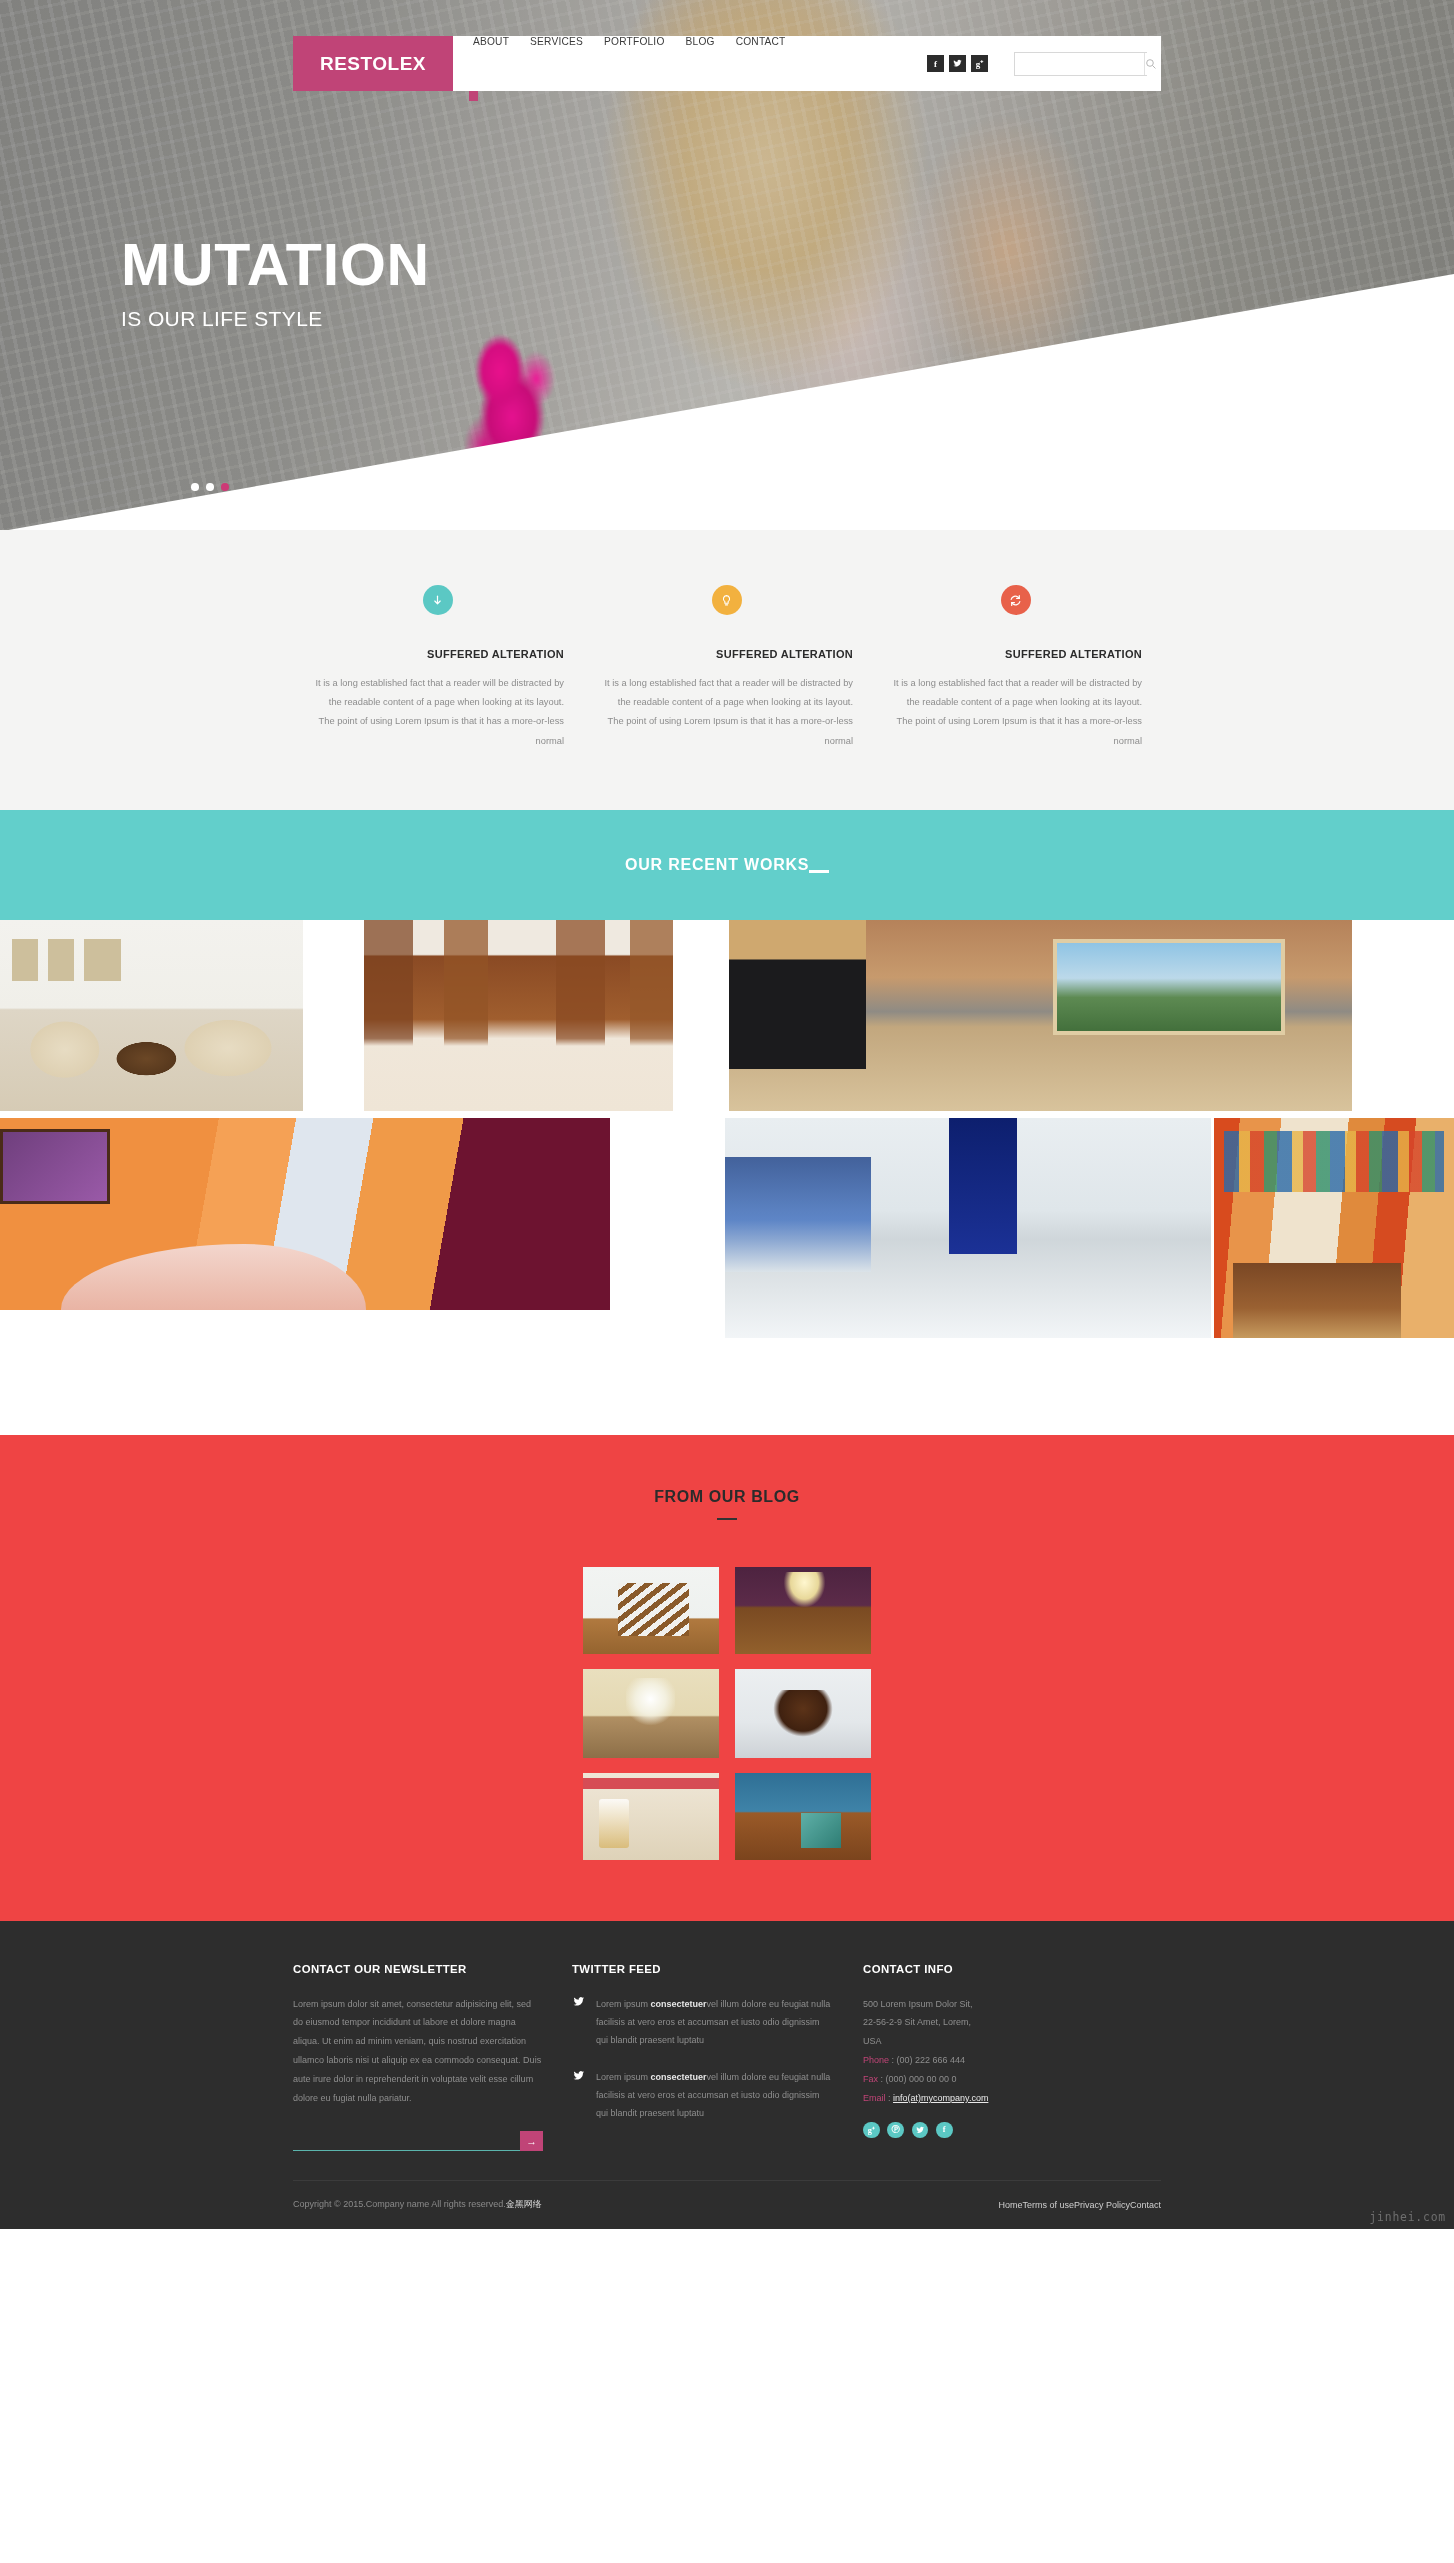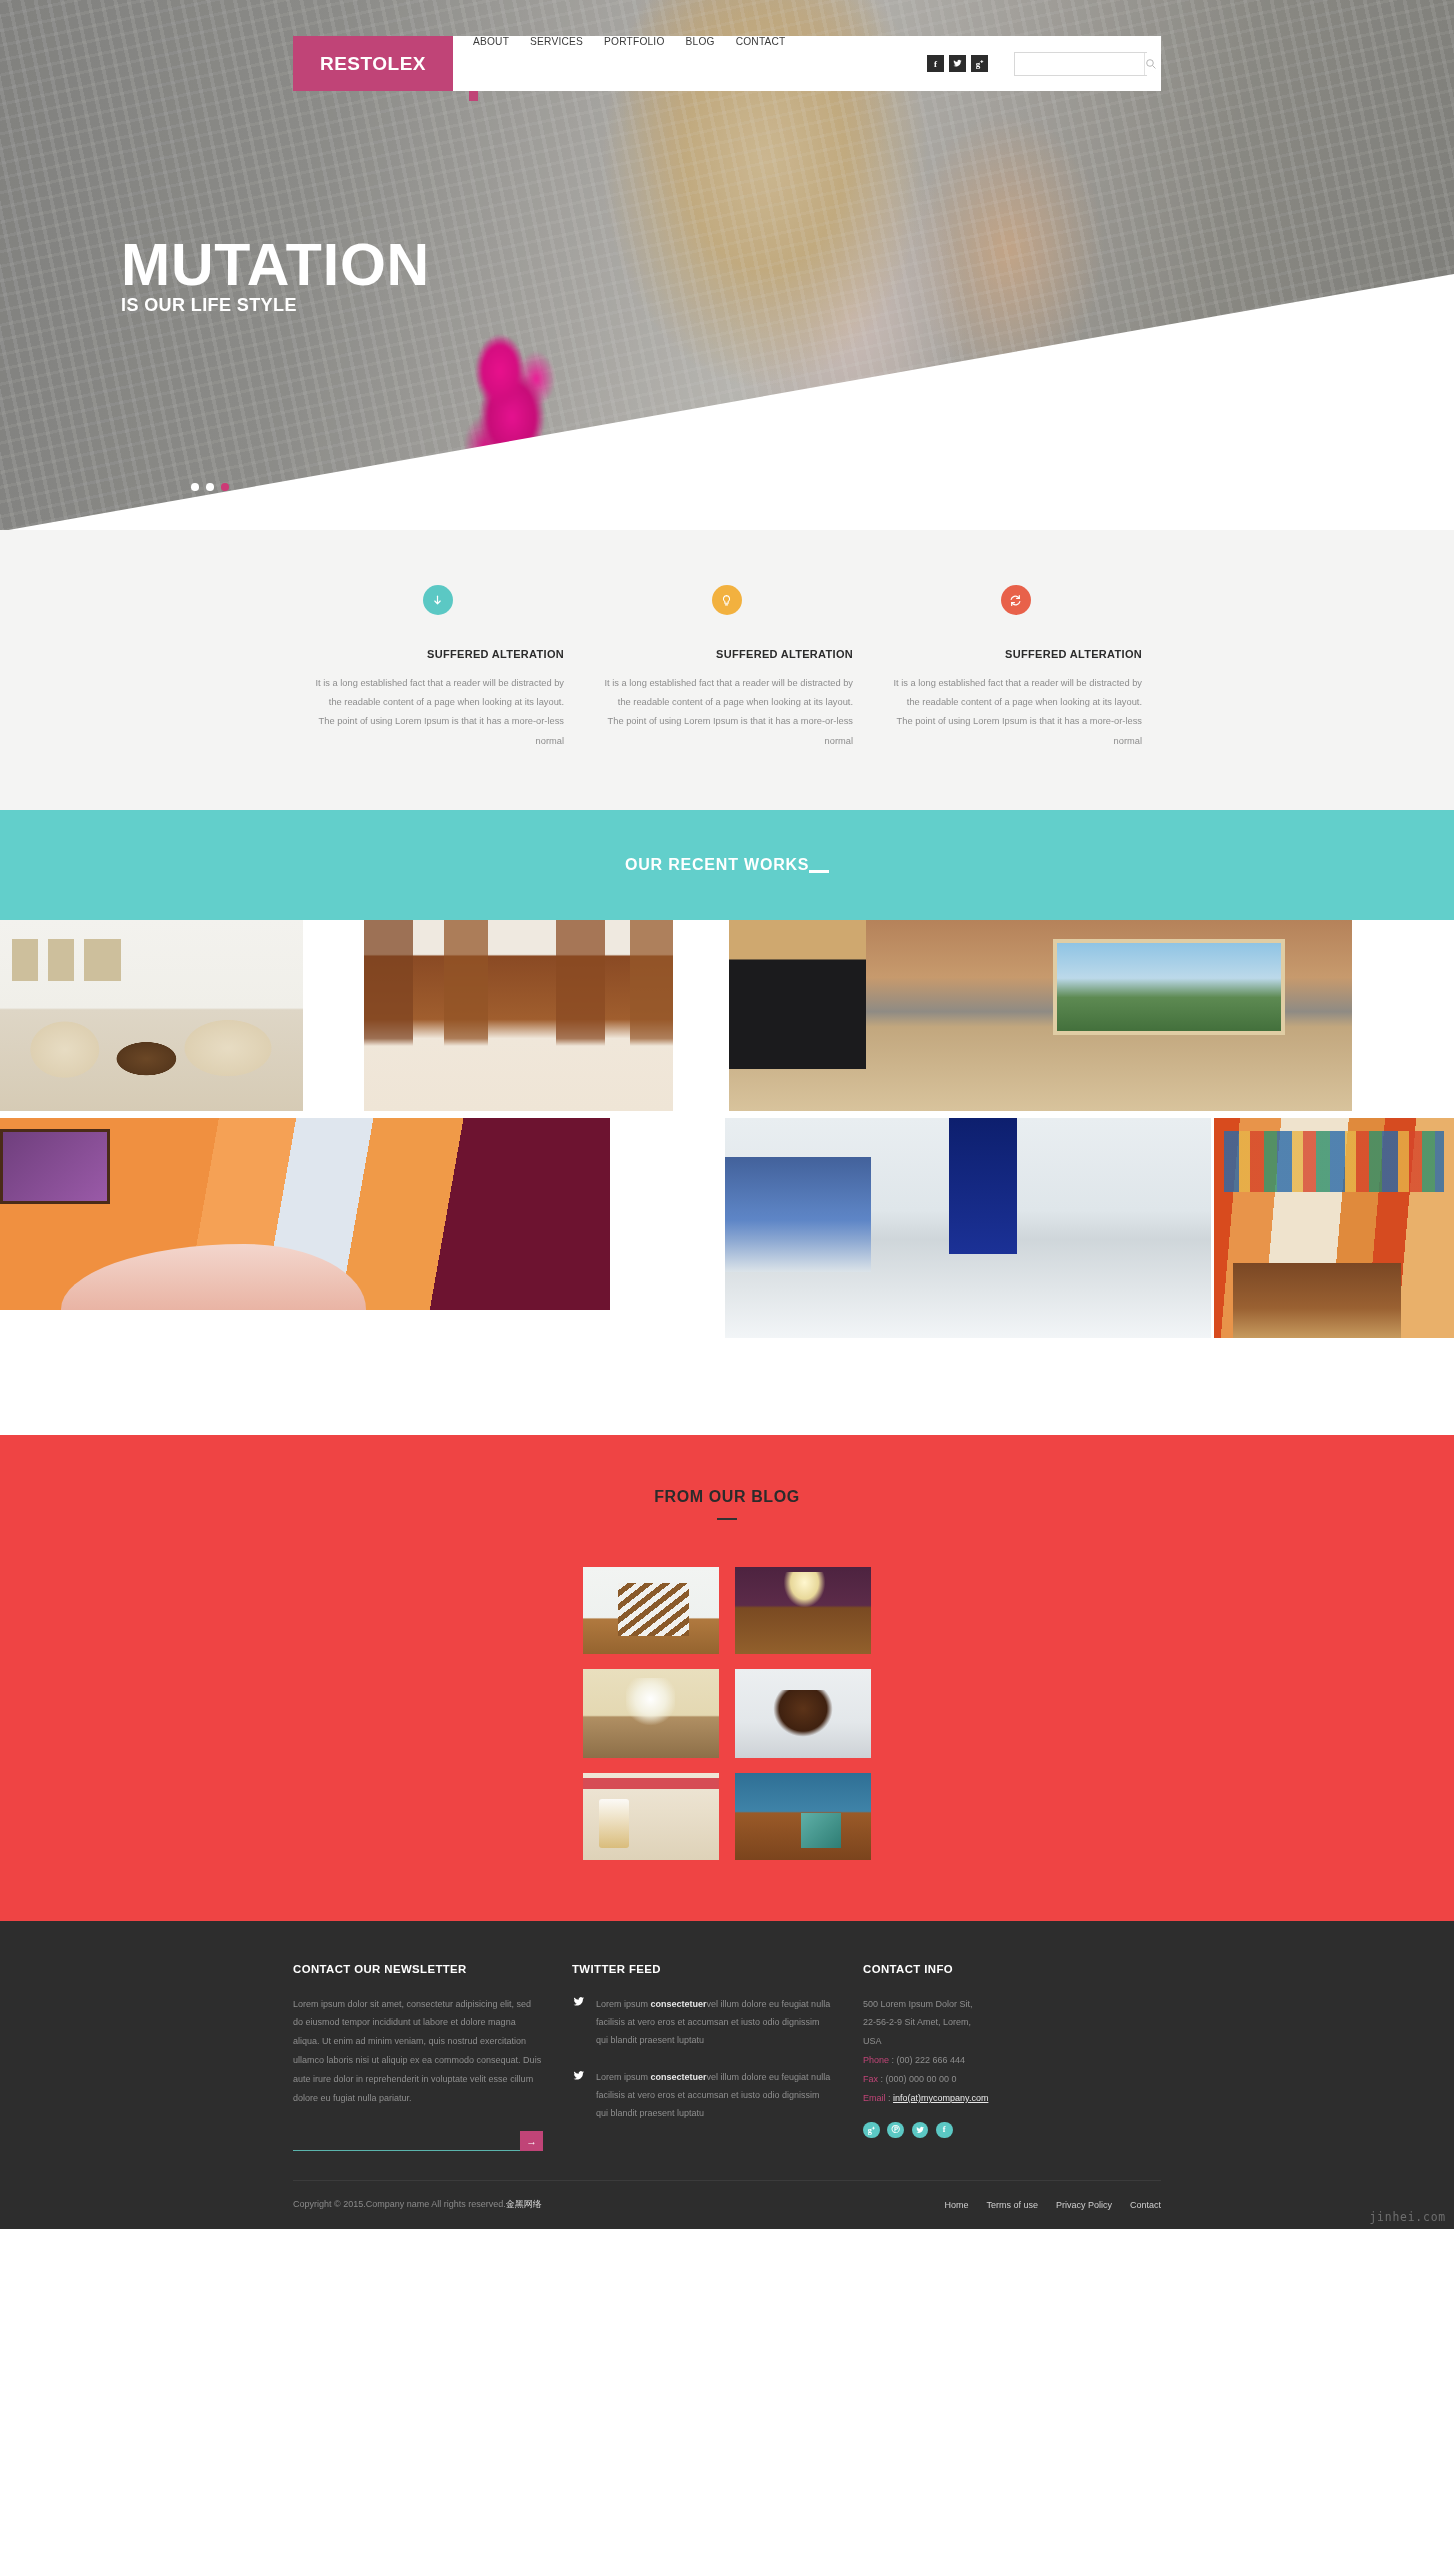"IS OUR LIFE STYLE" .hero-sub { font-size: 18px -> 21px; font-weight: bold -> normal; margin-top: none -> 12px }
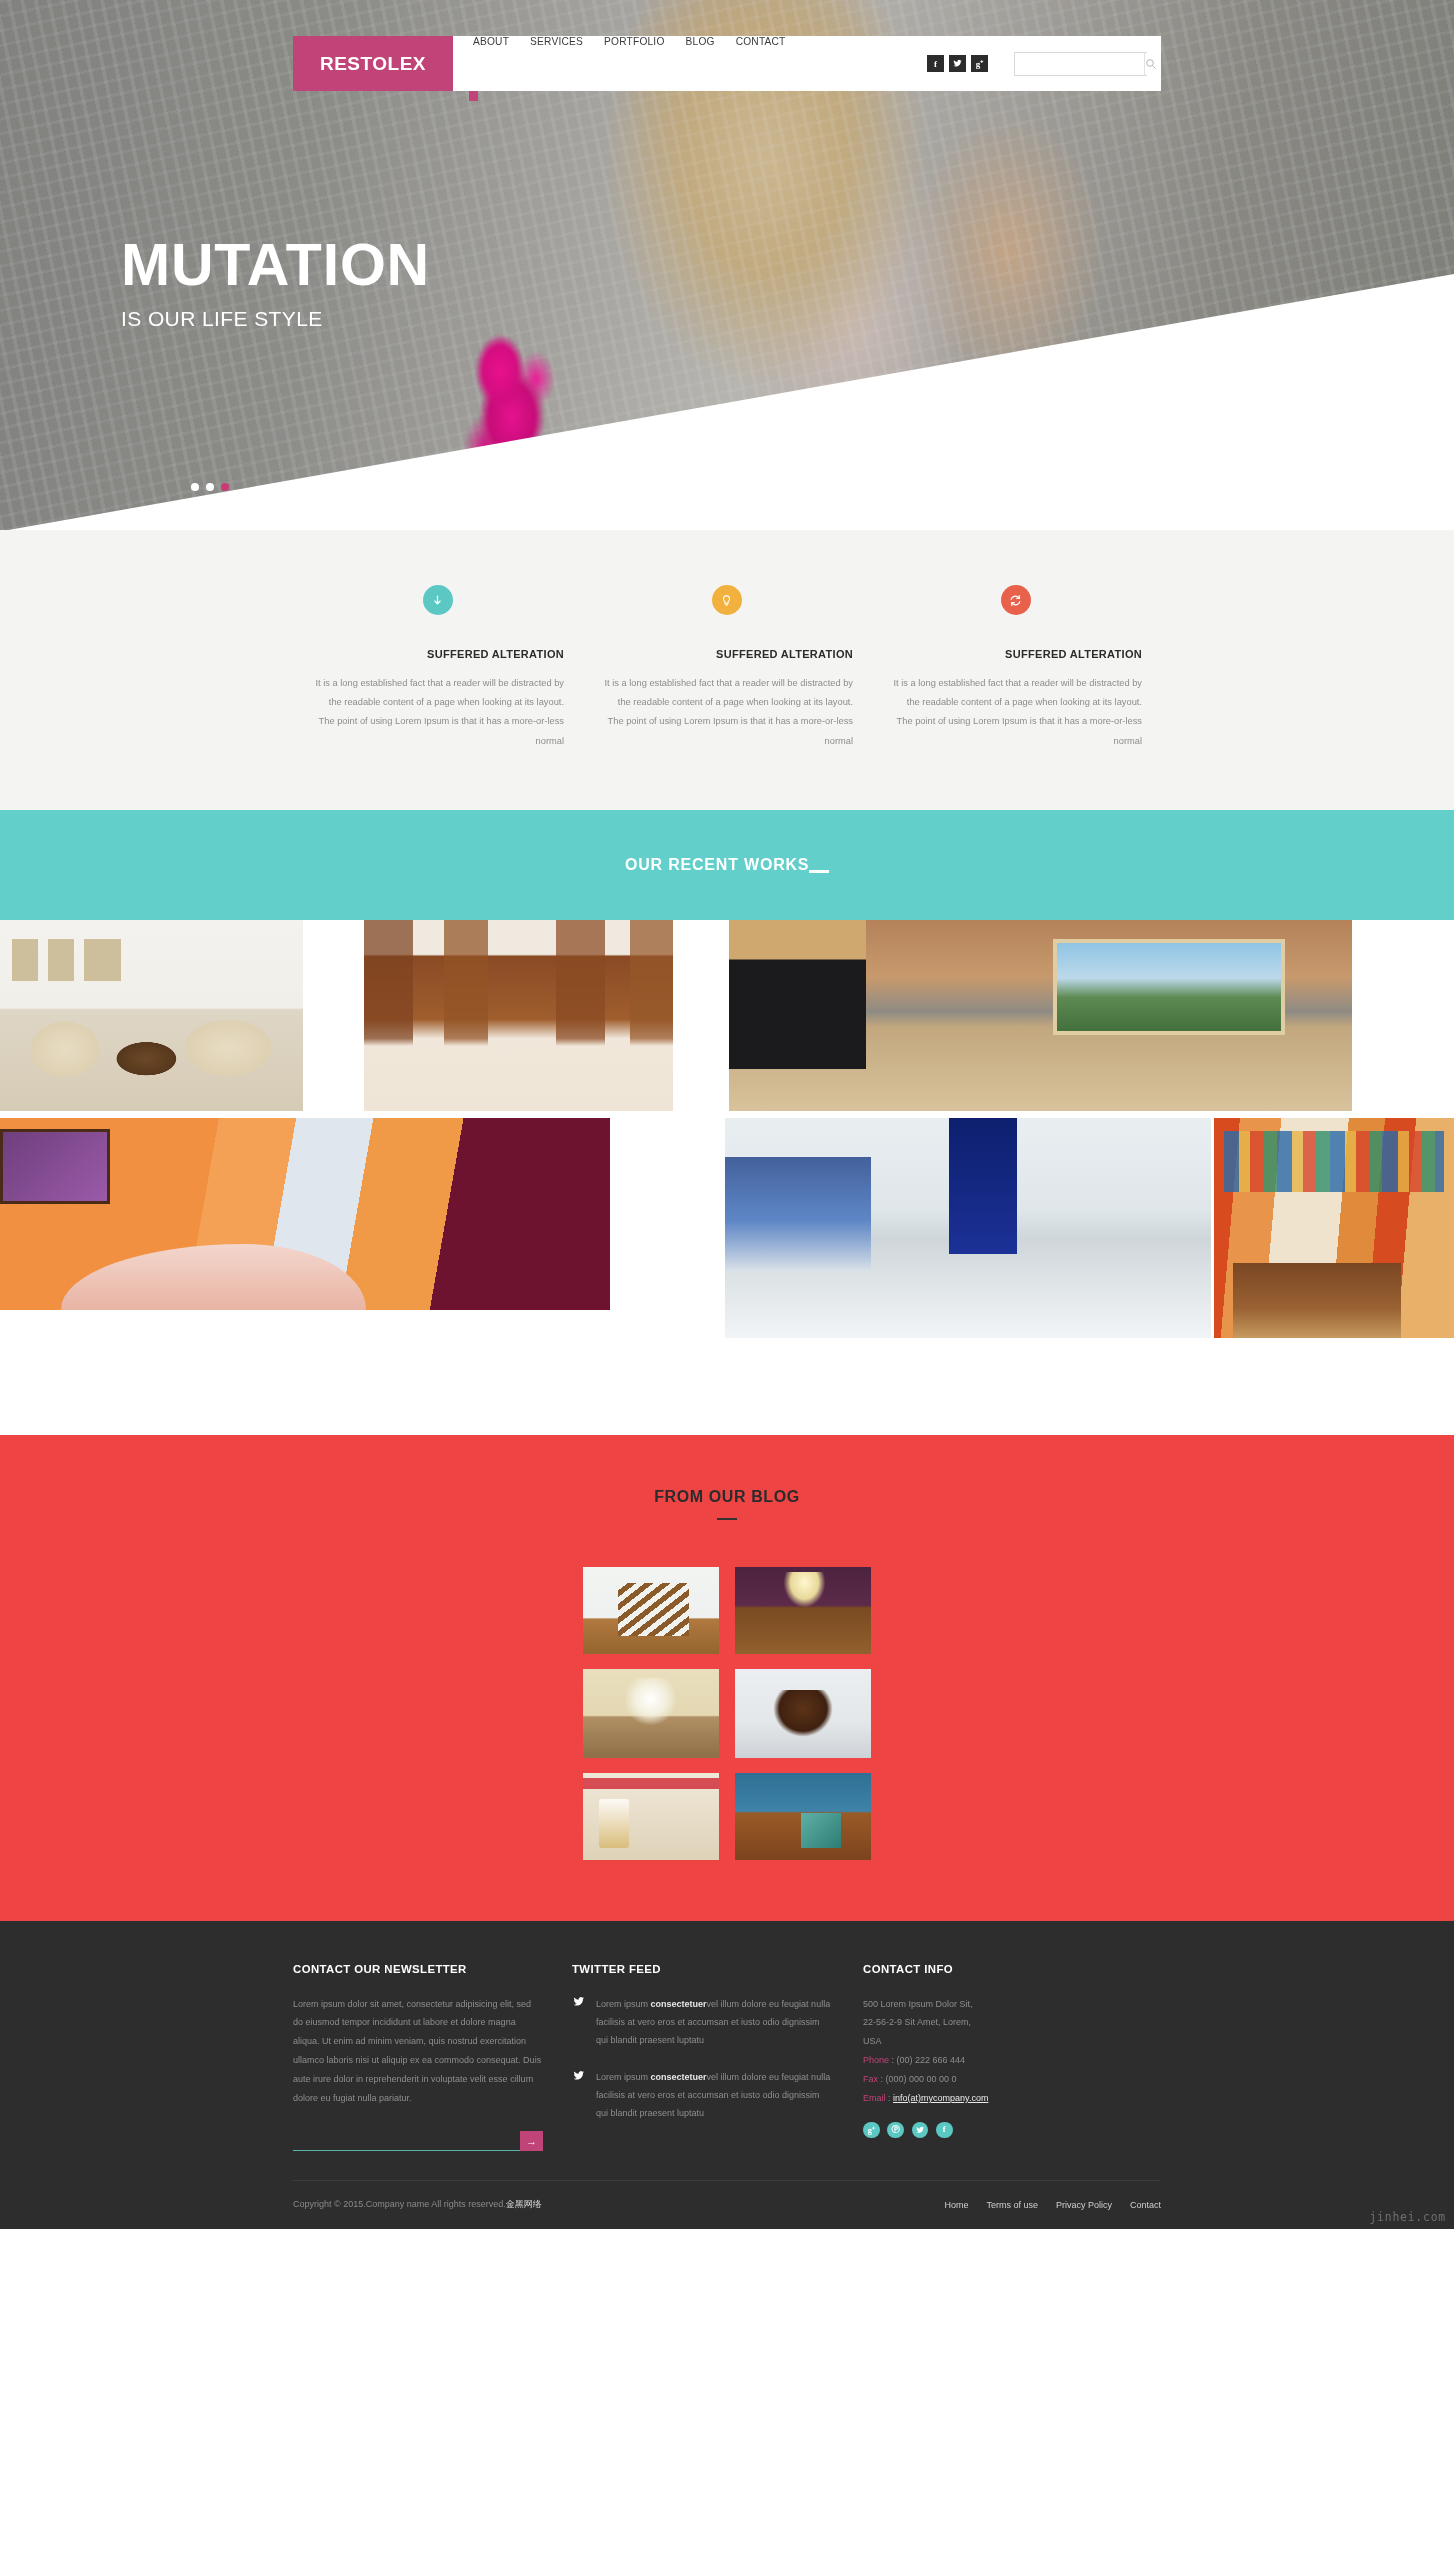"Home" .bot-links { gap: 18px -> none }
